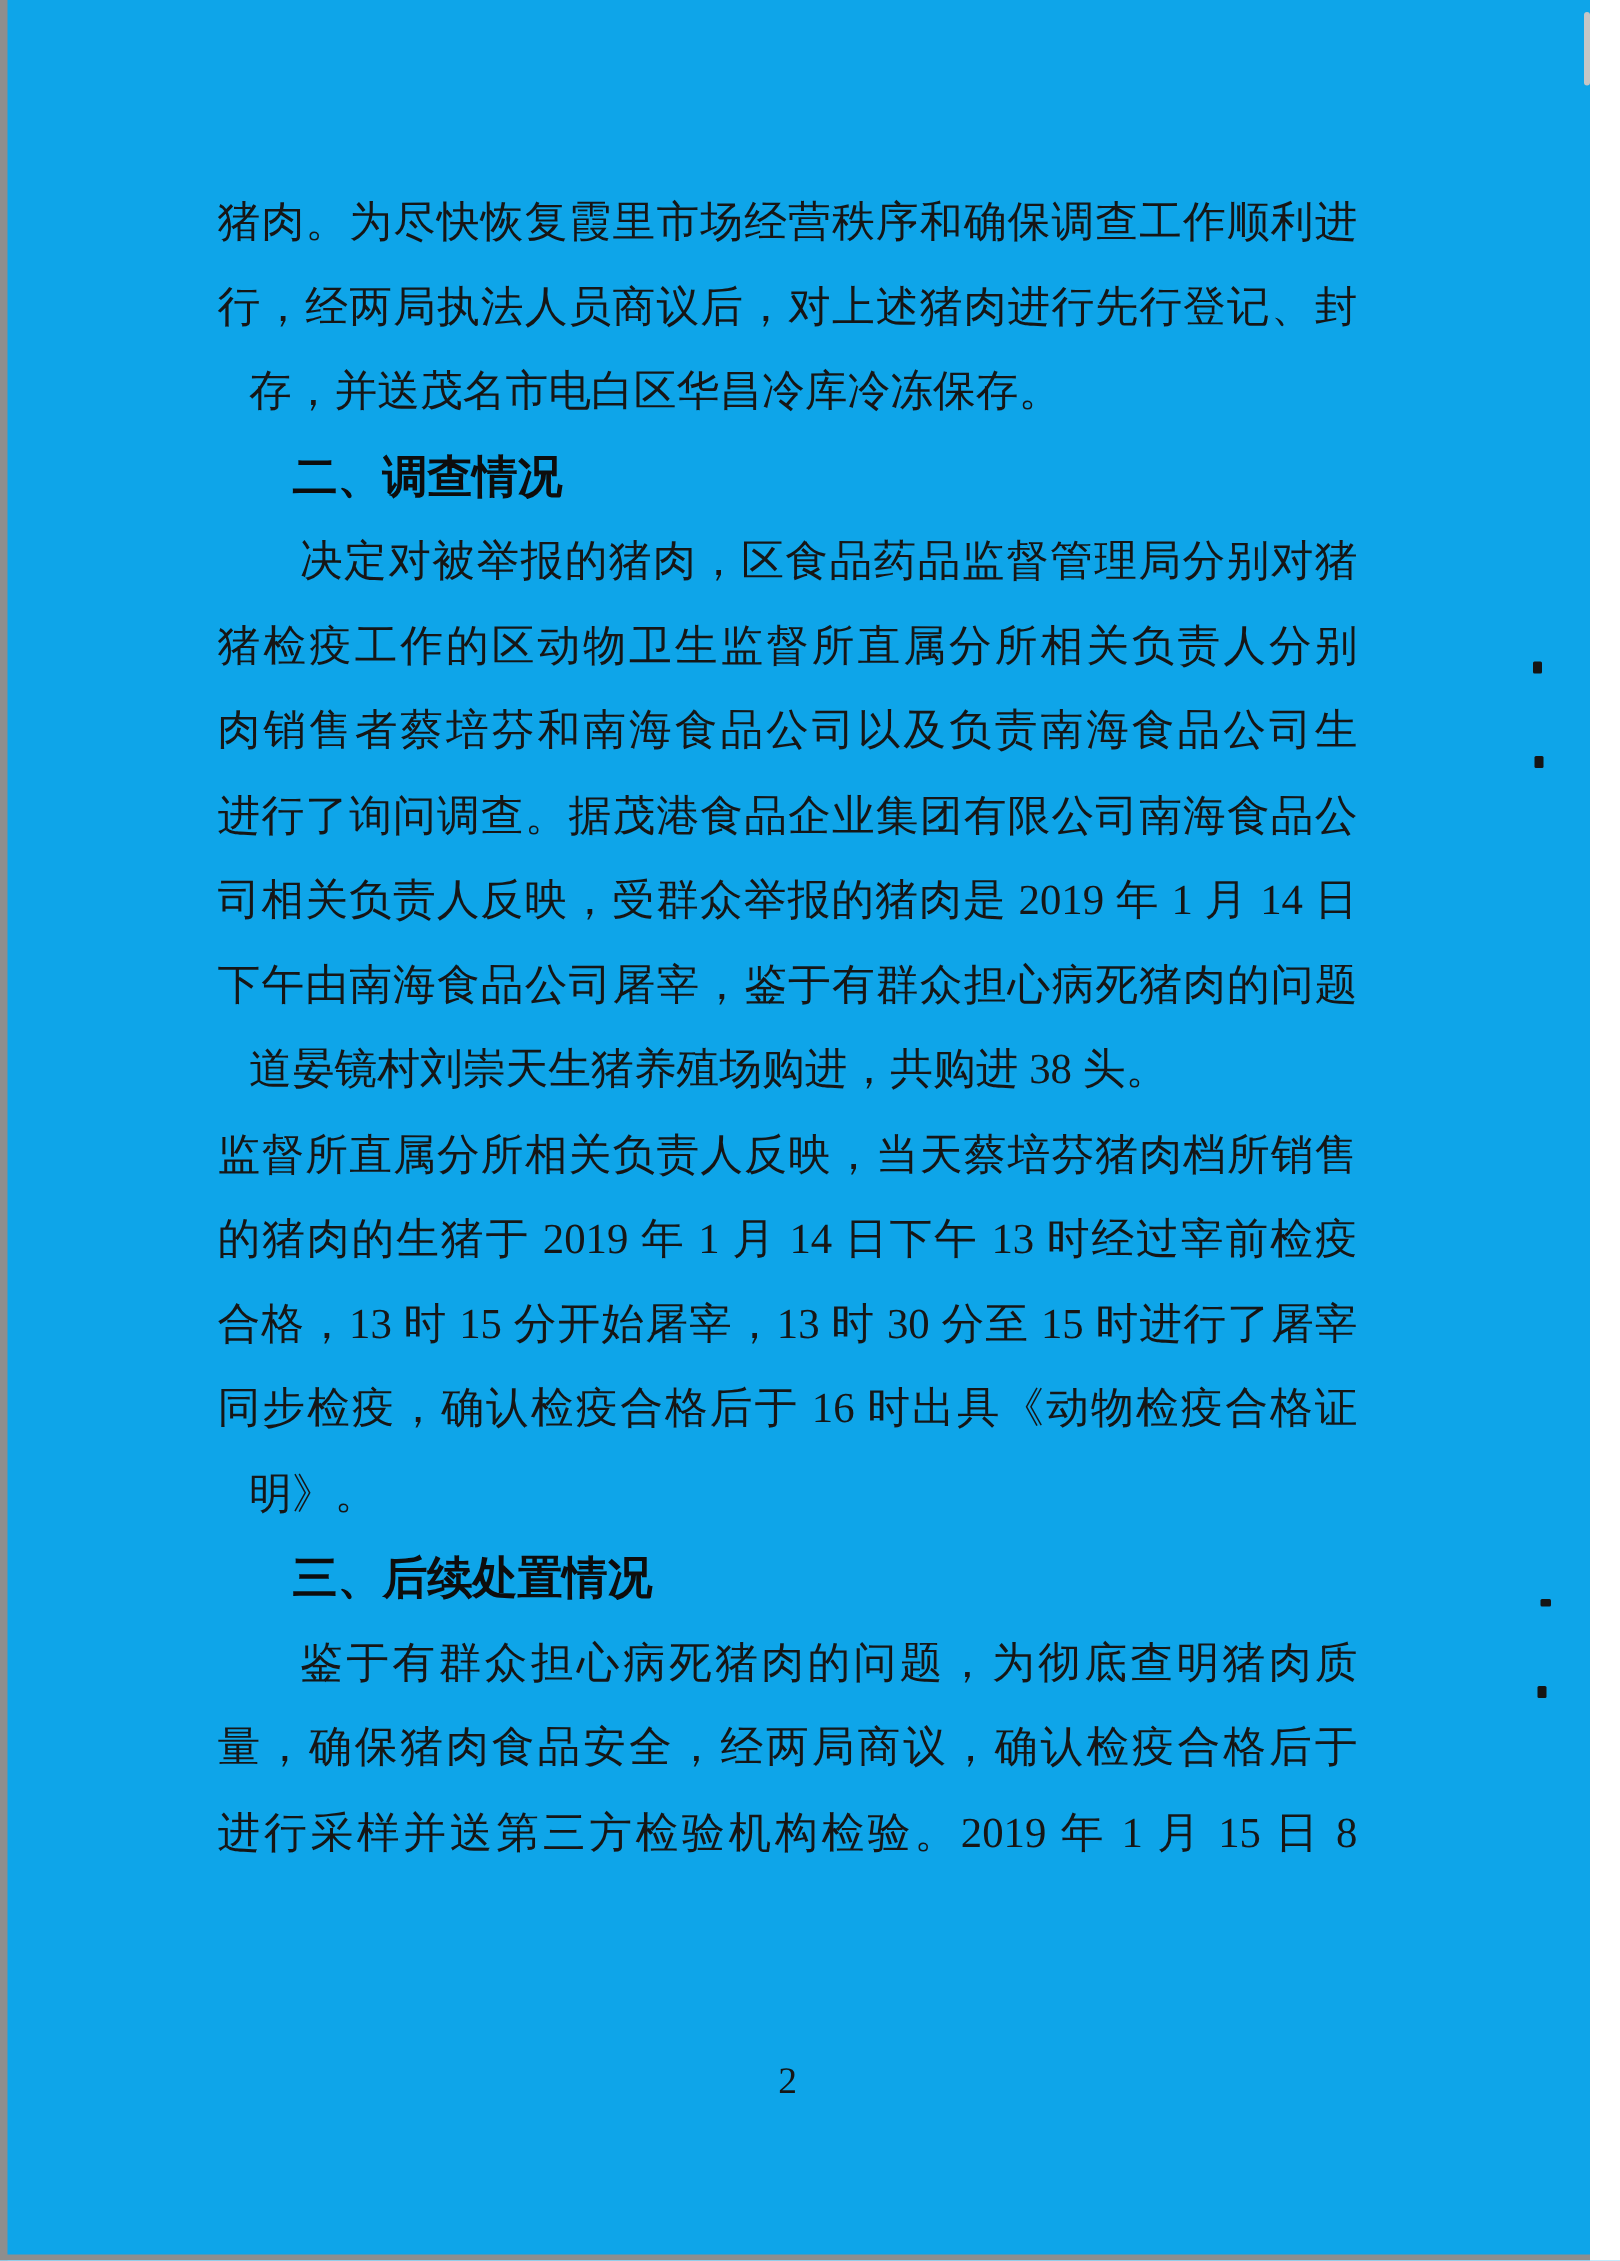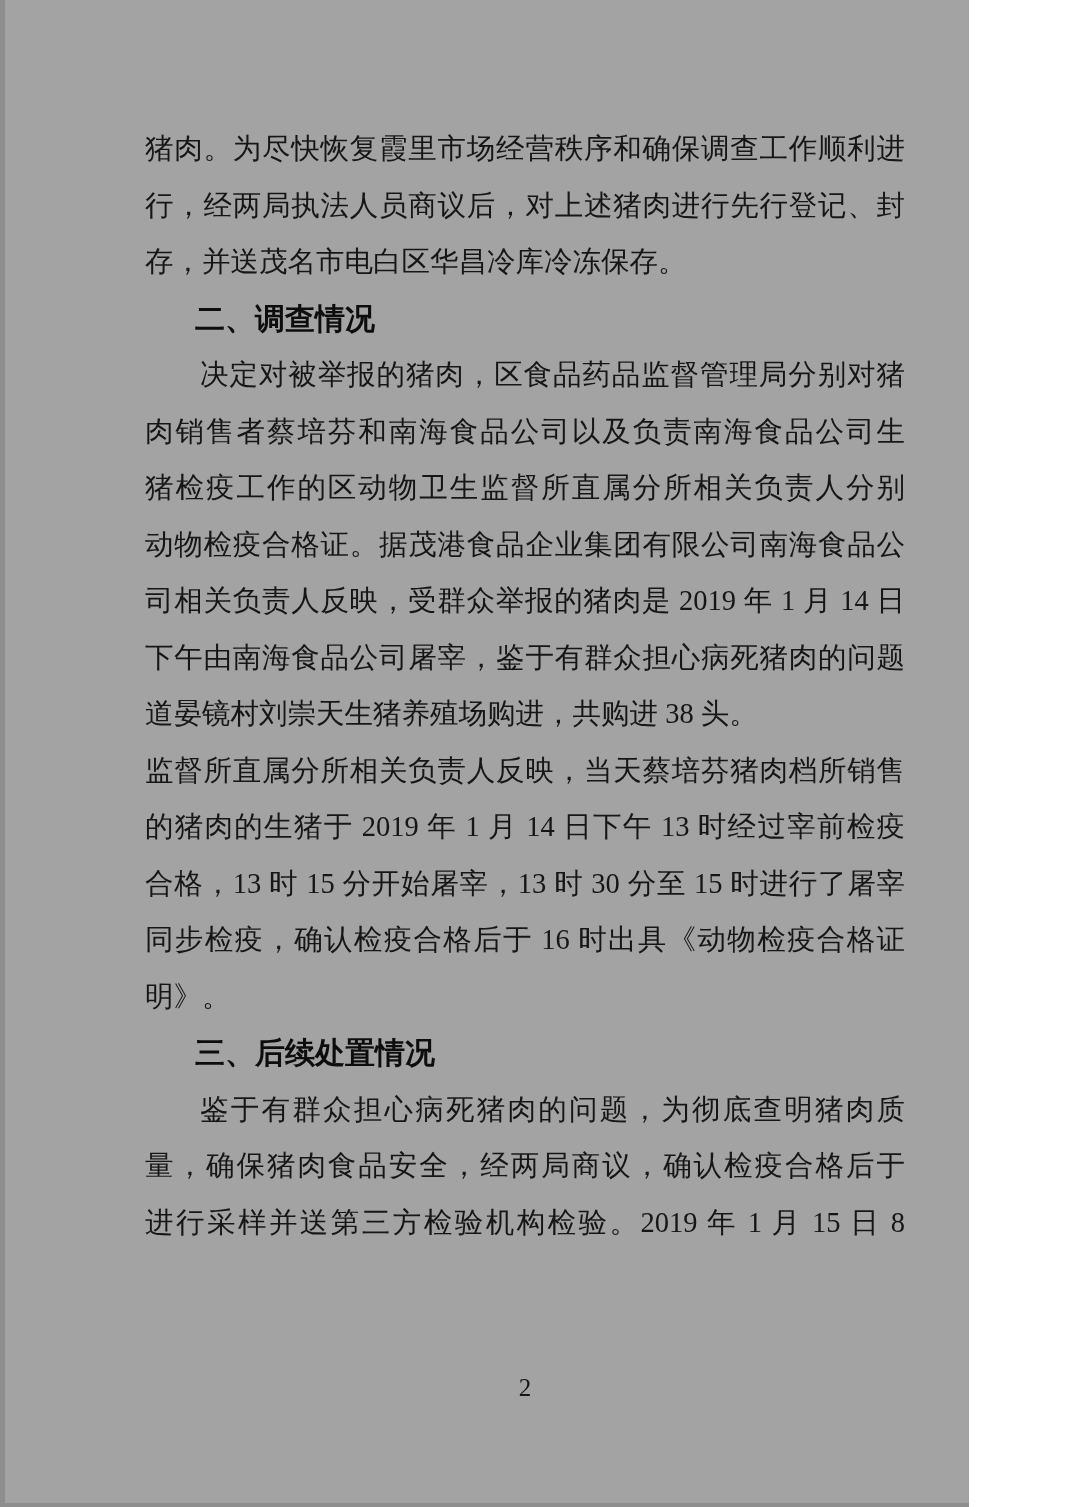"猪肉。为尽快恢复霞里市场经营秩序和确保调查工作顺利进" .screen { background: #a3a3a3 -> #0ea5e9; width: 969px -> 1060px }
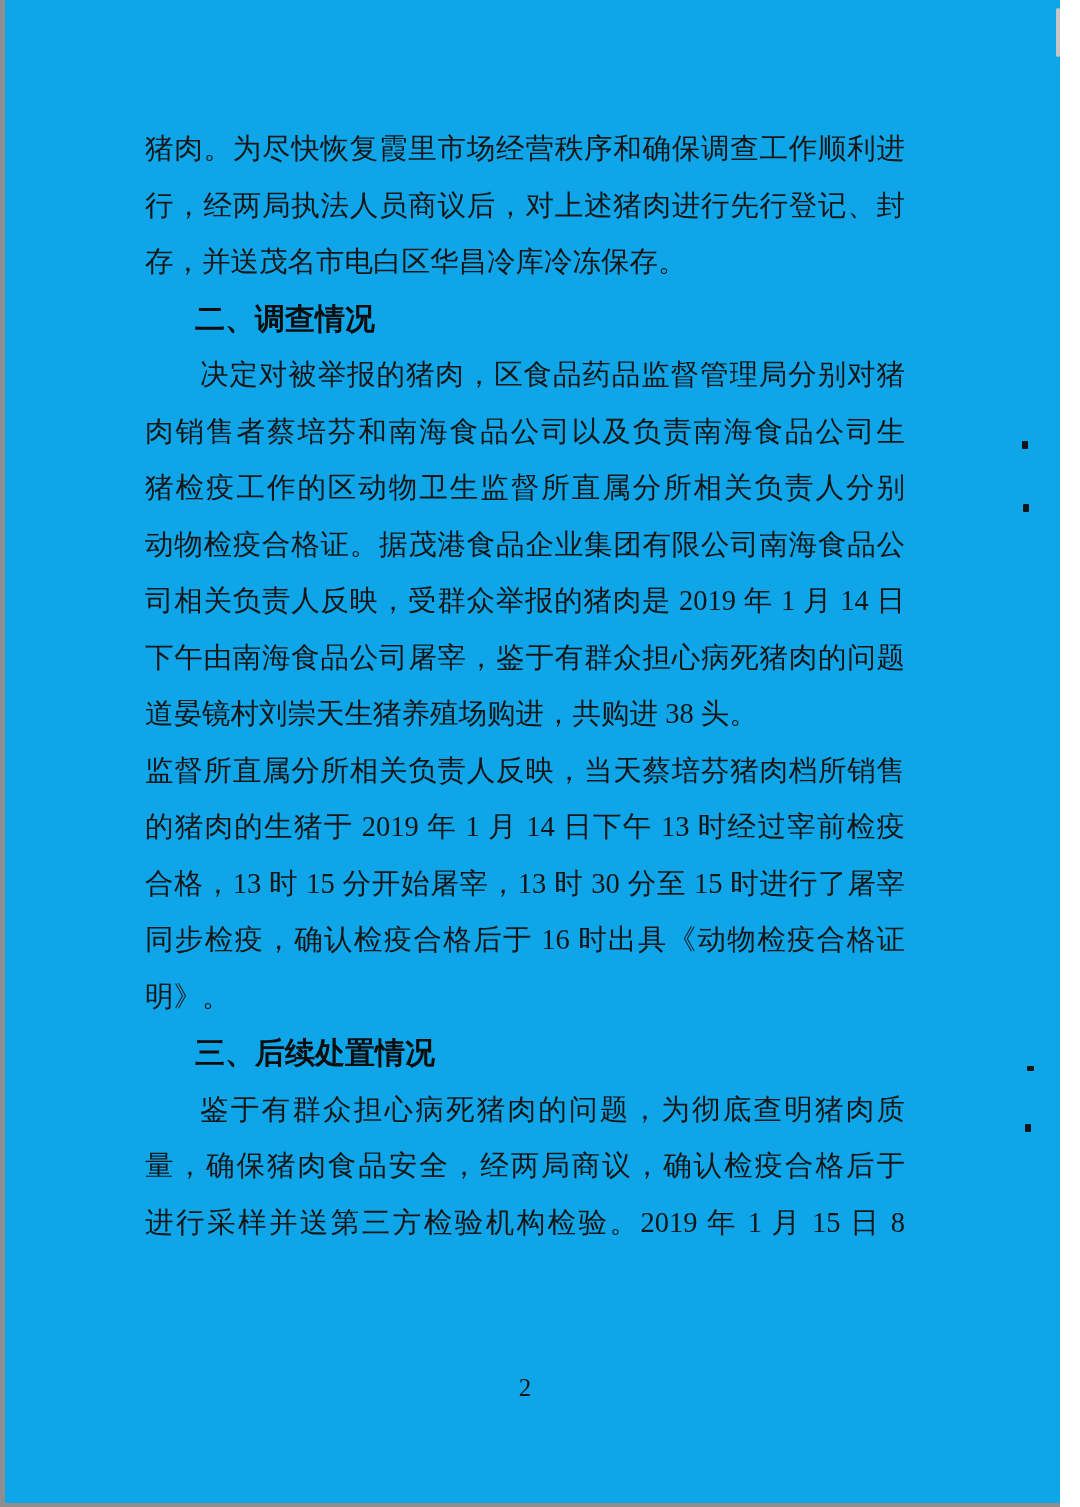"存，并送茂名市电白区华昌冷库冷冻保存。" .ln.l-end { margin-left: none -> 21px }
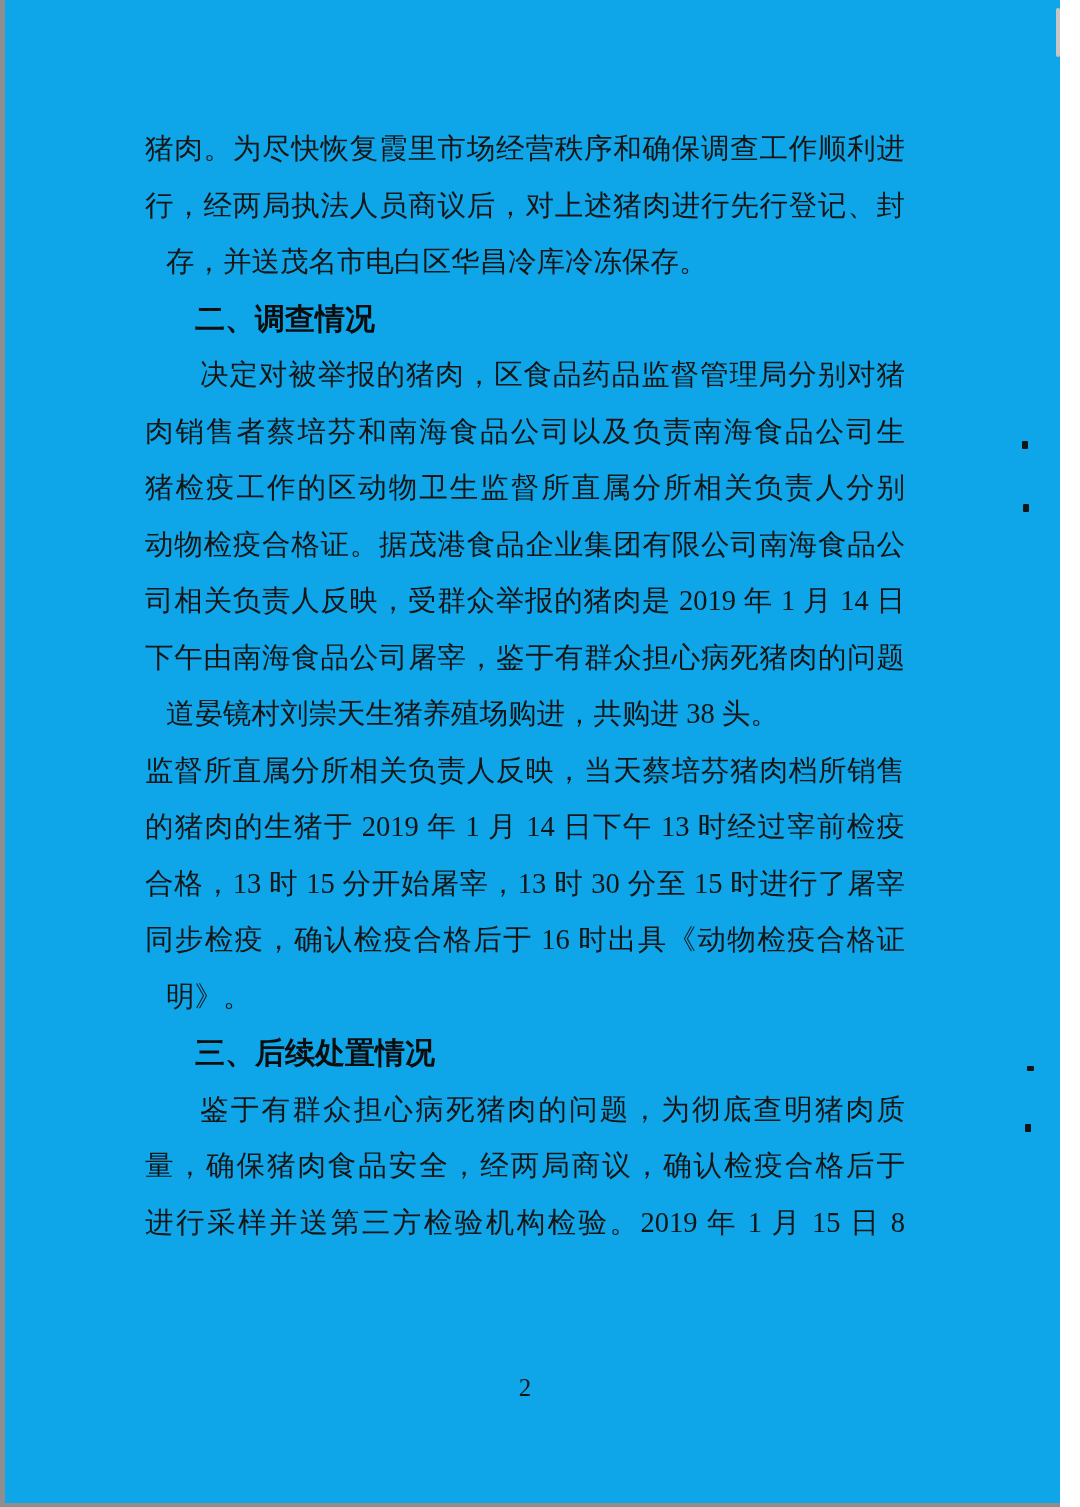"肉销售者蔡培芬和南海食品公司以及负责南海食品公司生" div.ln { order: before "猪检疫工作的区动物卫生监督所直属分所相关负责人分别" -> after "猪检疫工作的区动物卫生监督所直属分所相关负责人分别" }
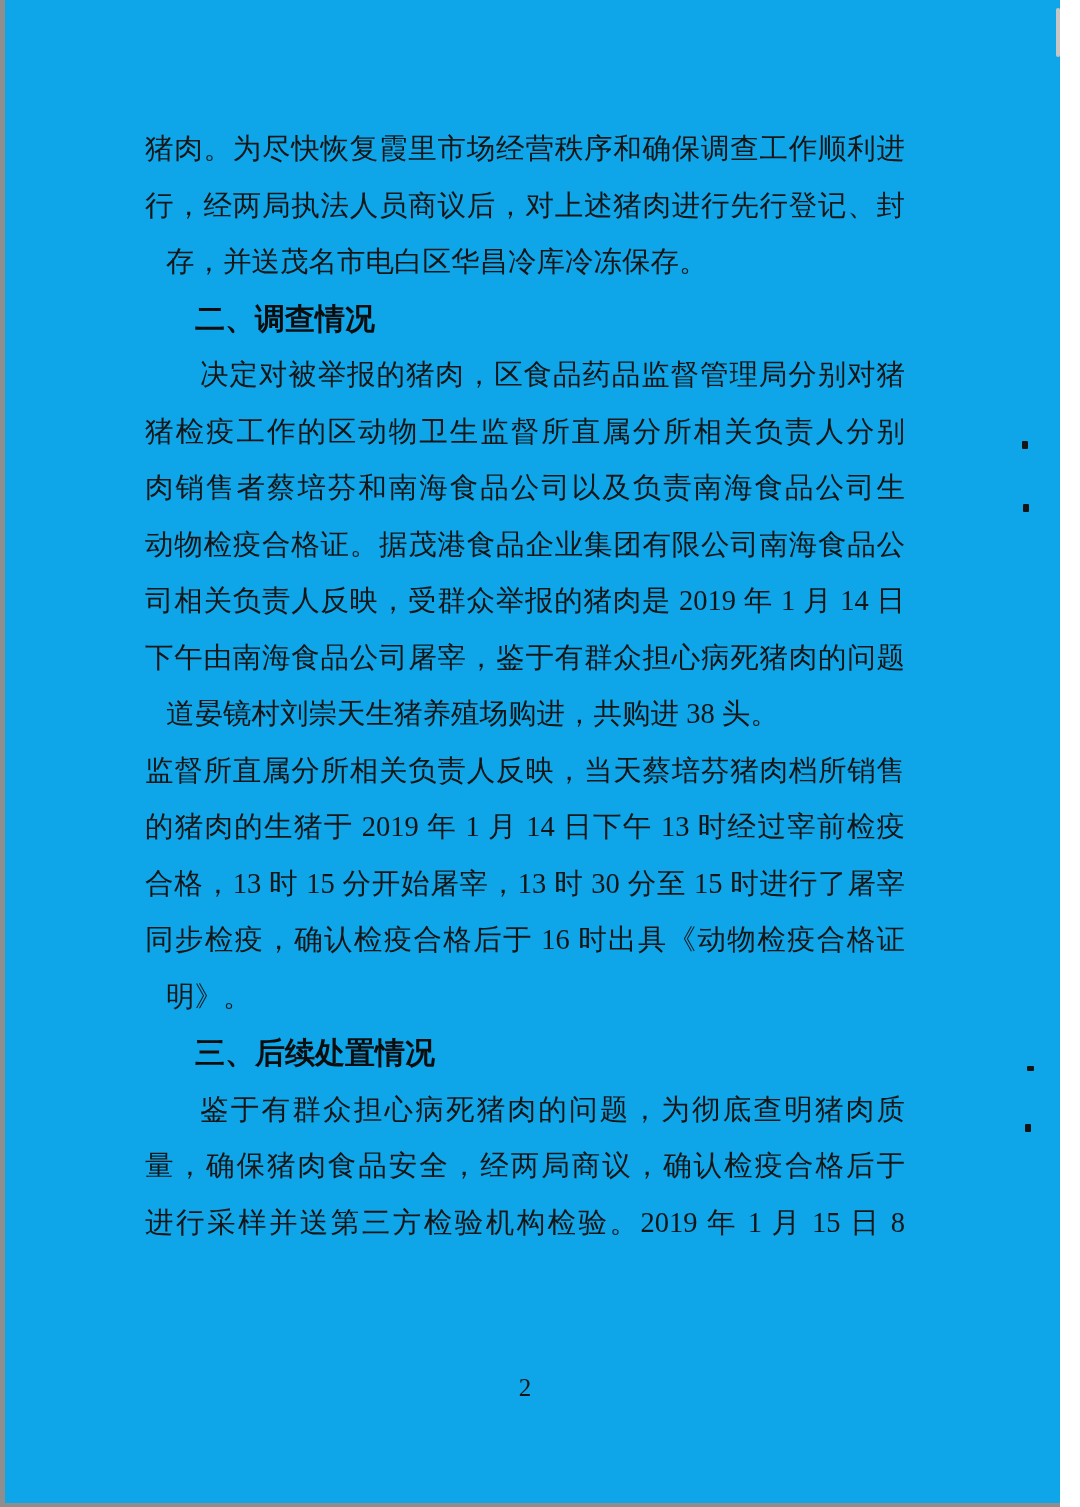"动物检疫合格证。据茂港食品企业集团有限公司南海食品公" div.ln { text: 动物检疫合格证 -> 进行了询问调查 }
